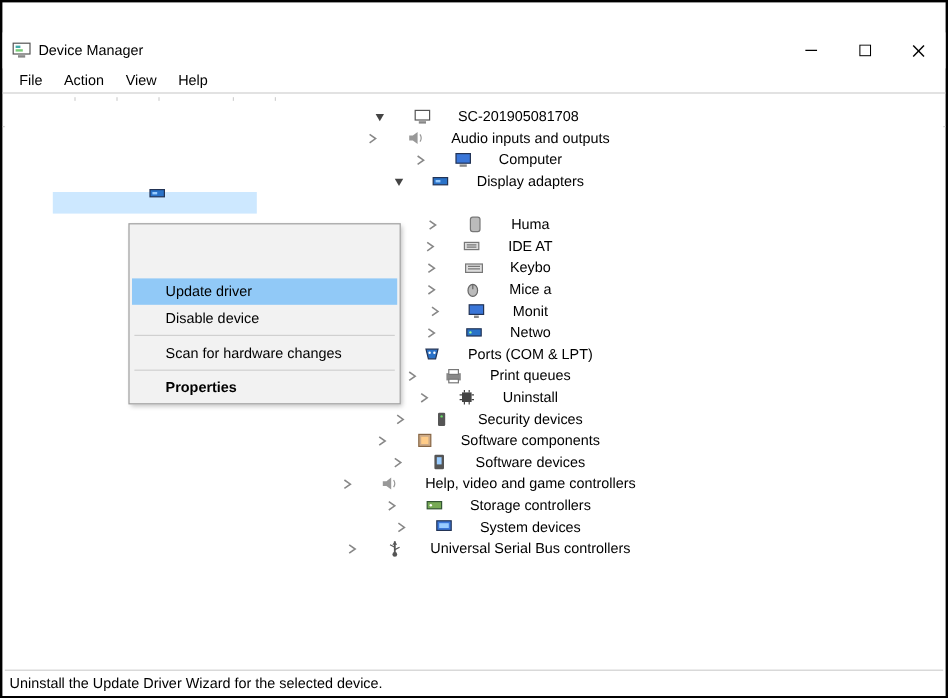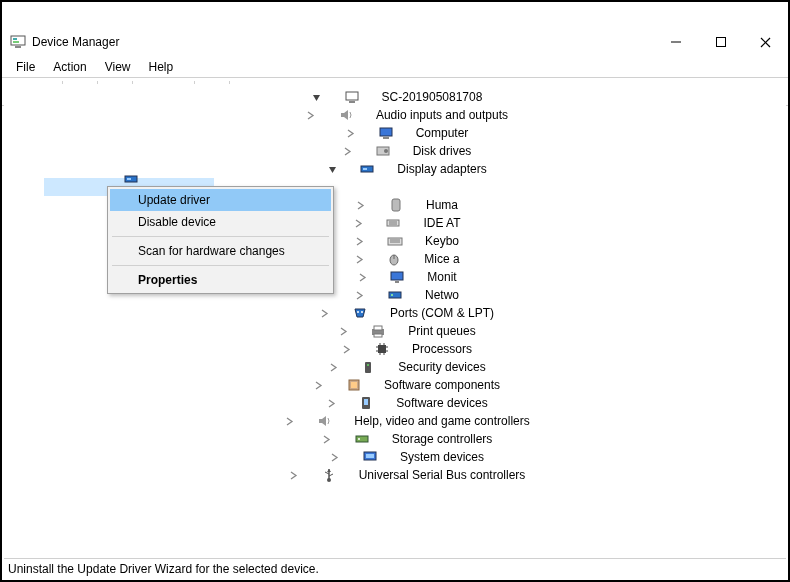"Disk drives" li { html: <li> <div> <span> <svg> <path></path> </svg> </span> <span> <svg> <rect></rect> <circle></circle> </svg> </span> <span>Disk drives</span> </div> </li> -> none }
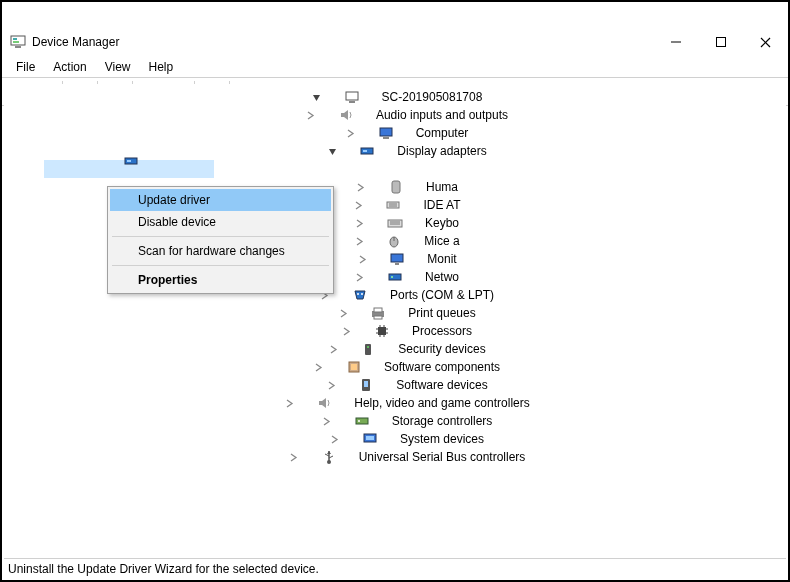"Update driver" .cm-item.hover { margin-top: none -> 43px }
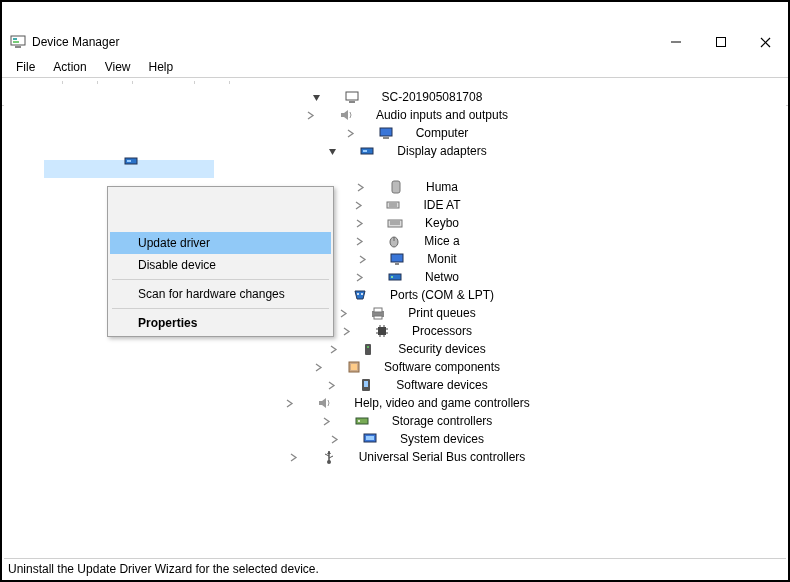"Processors" span.node-label { text: Processors -> Uninstall }
